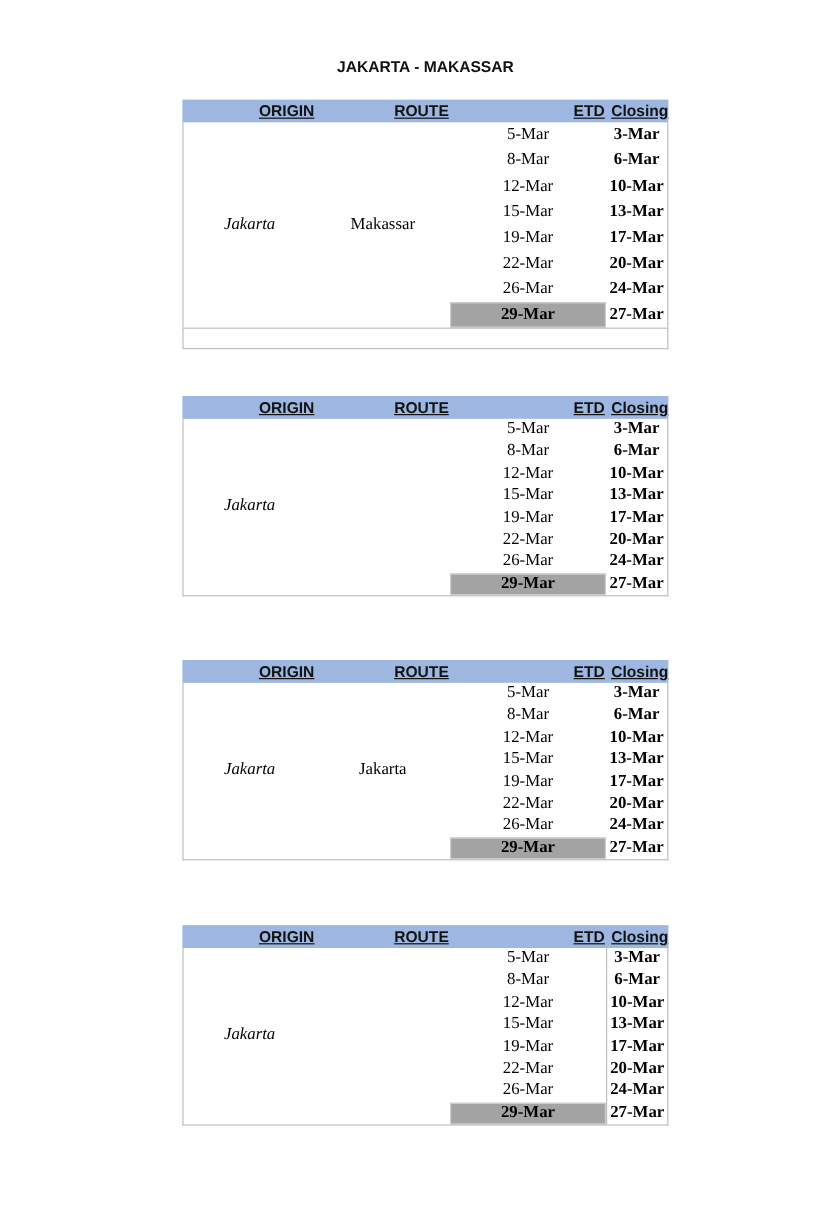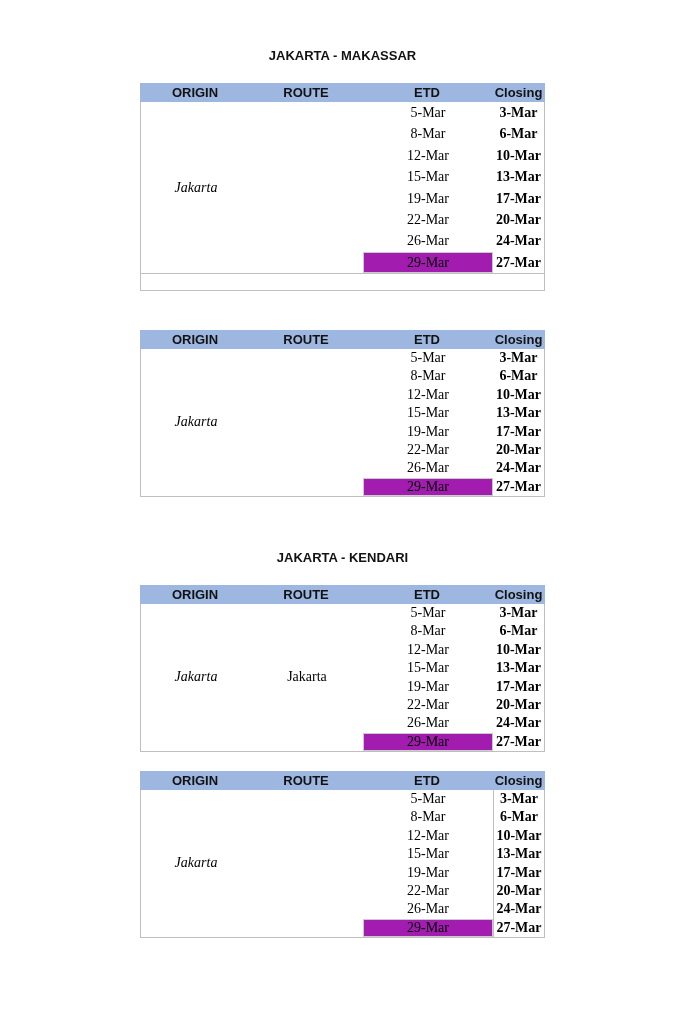"JAKARTA - MAKASSAR" .sec { left: 140px -> 152px }
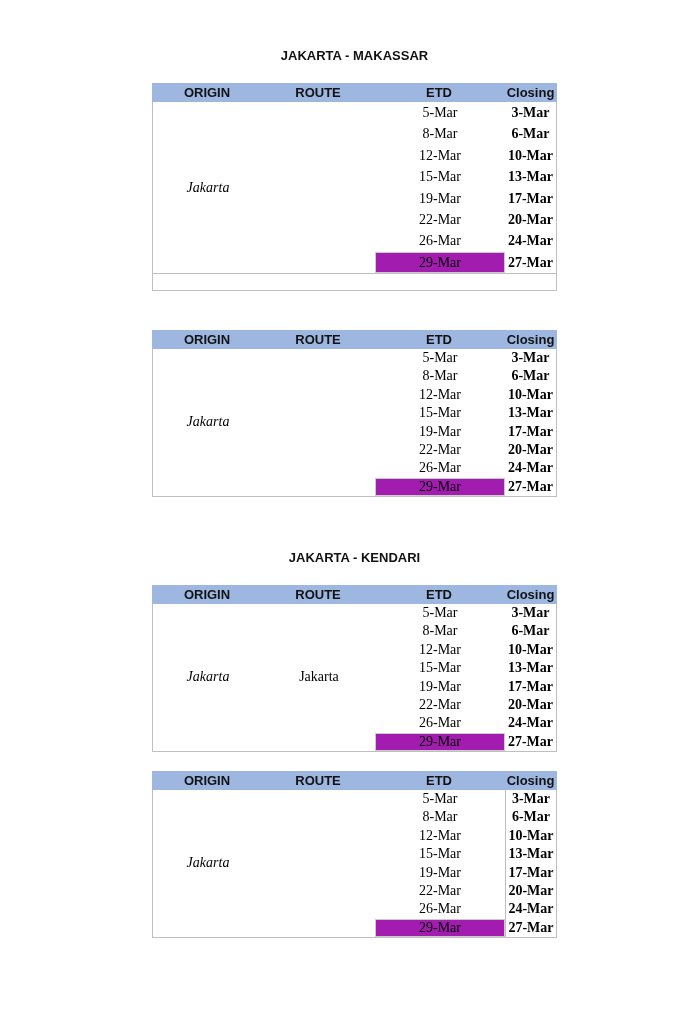"ORIGIN" .th { text-align: center -> right; text-decoration: none -> underline }
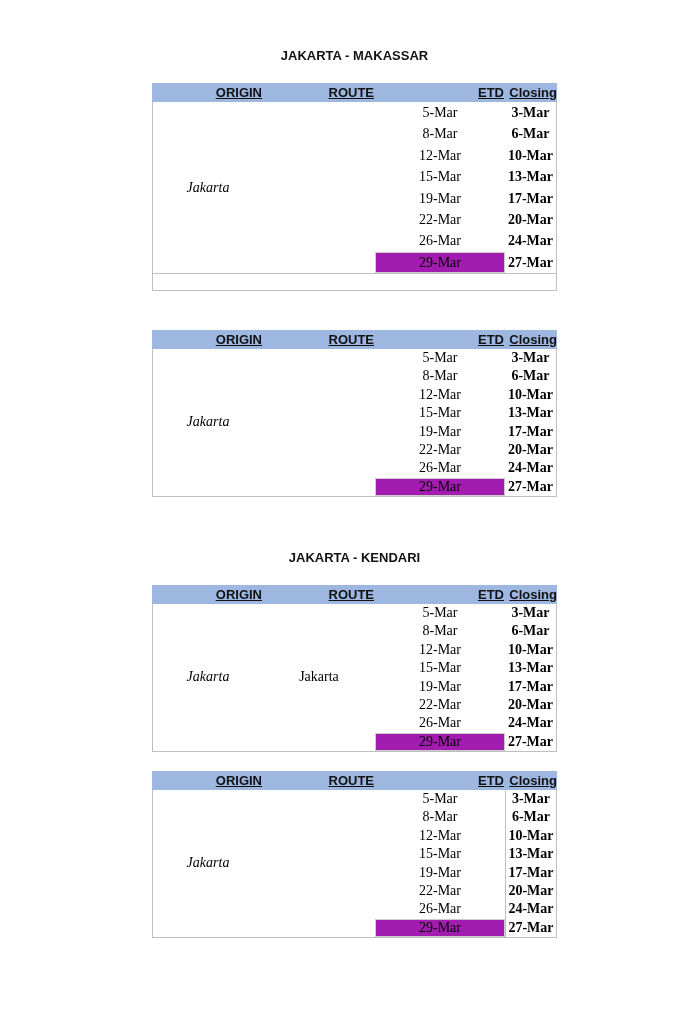"Makassar" div.cell { html: none -> <div>Makassar</div> }
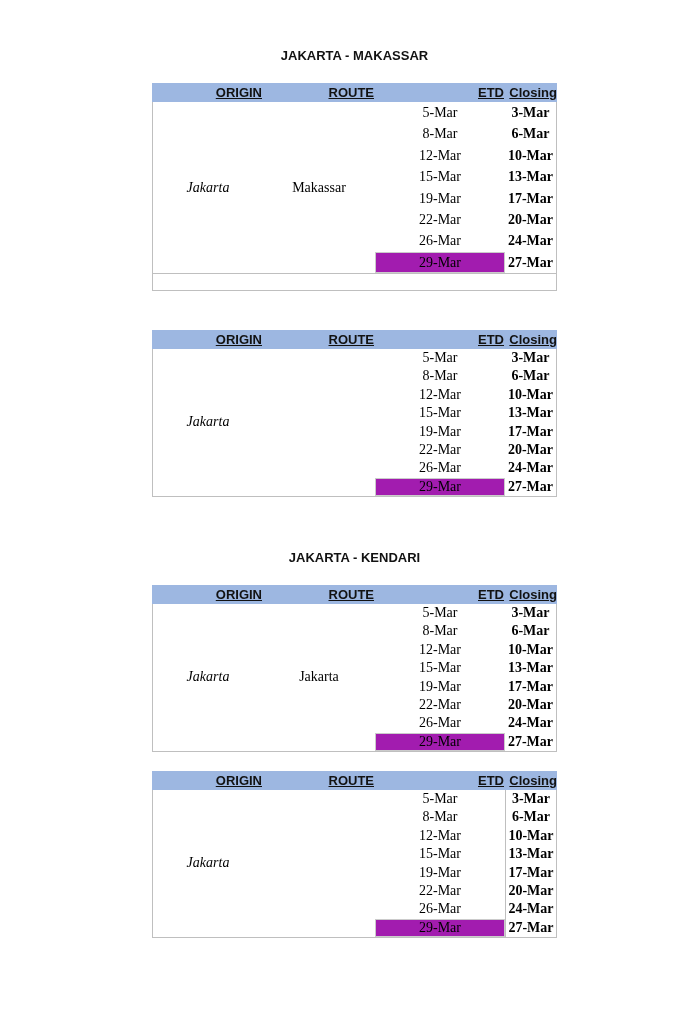"29-Mar" .boxed { background: #a21caf -> #a3a3a3; font-weight: none -> bold }
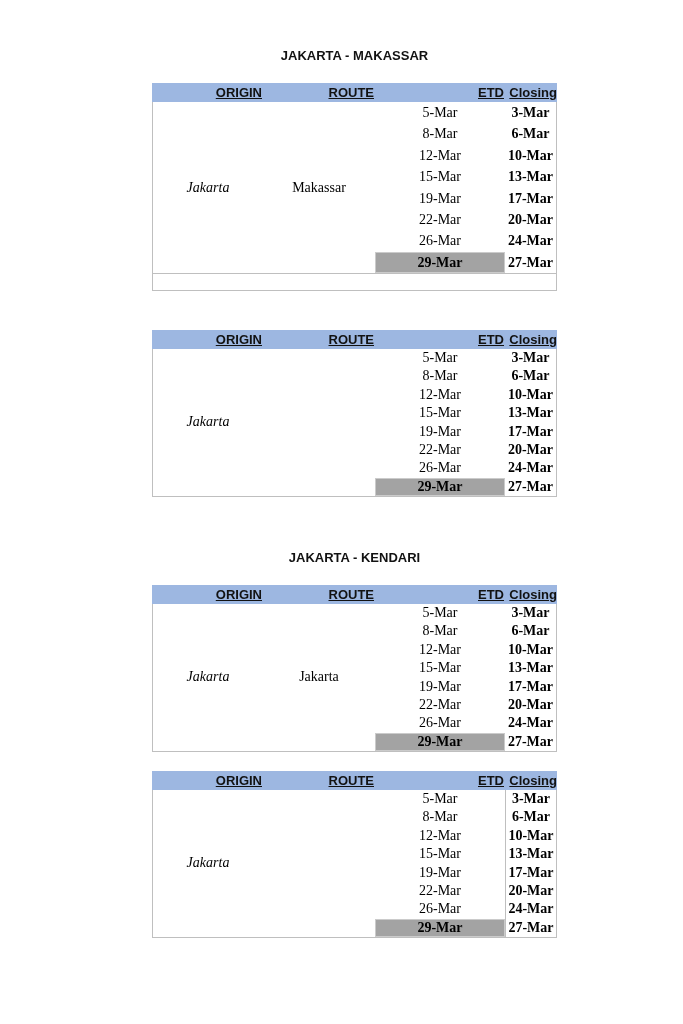"JAKARTA - KENDARI" h3.ttl { html: <h3>JAKARTA - KENDARI</h3> -> none }
